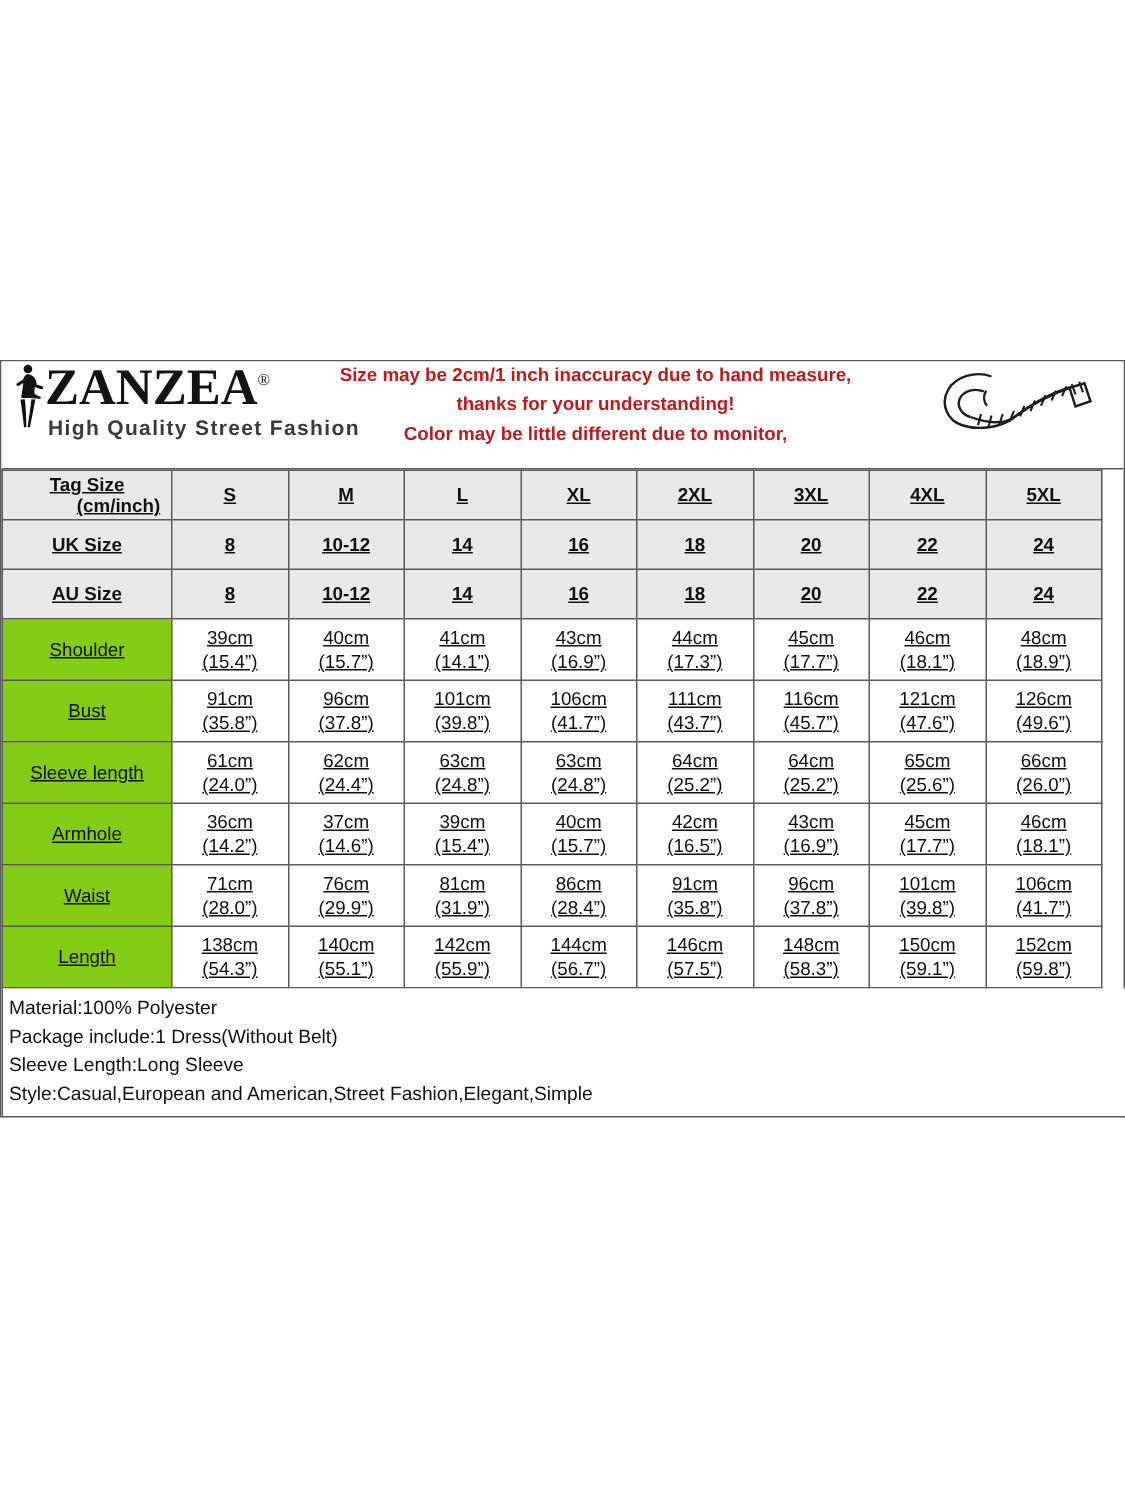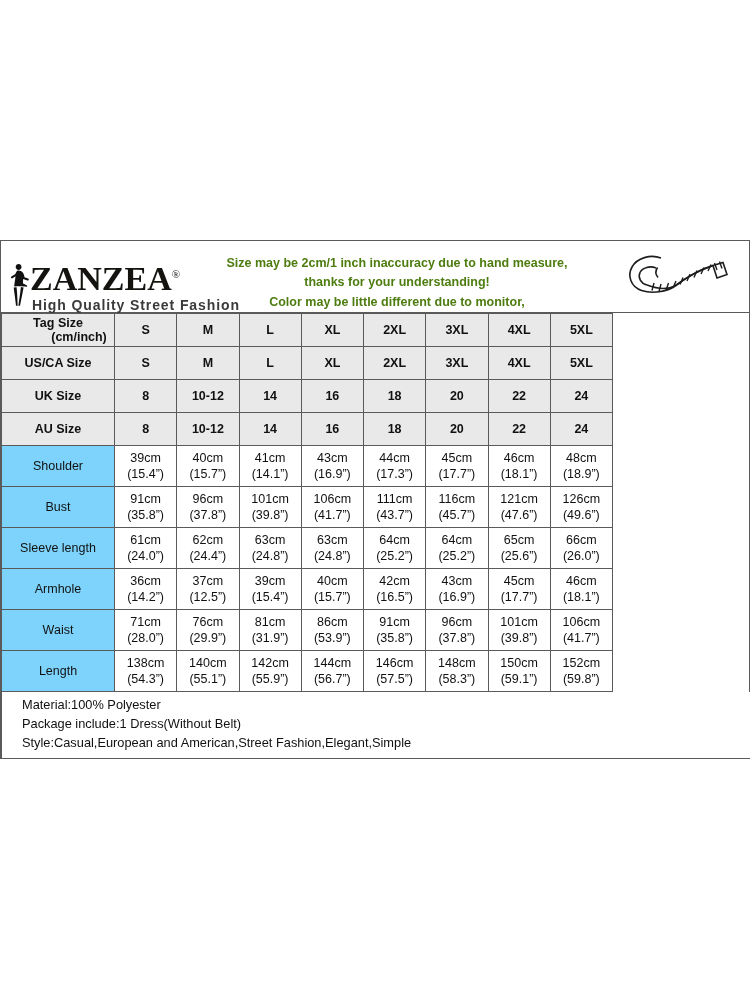"ZANZEA®" .brand-band { align-items: flex-end -> flex-start }
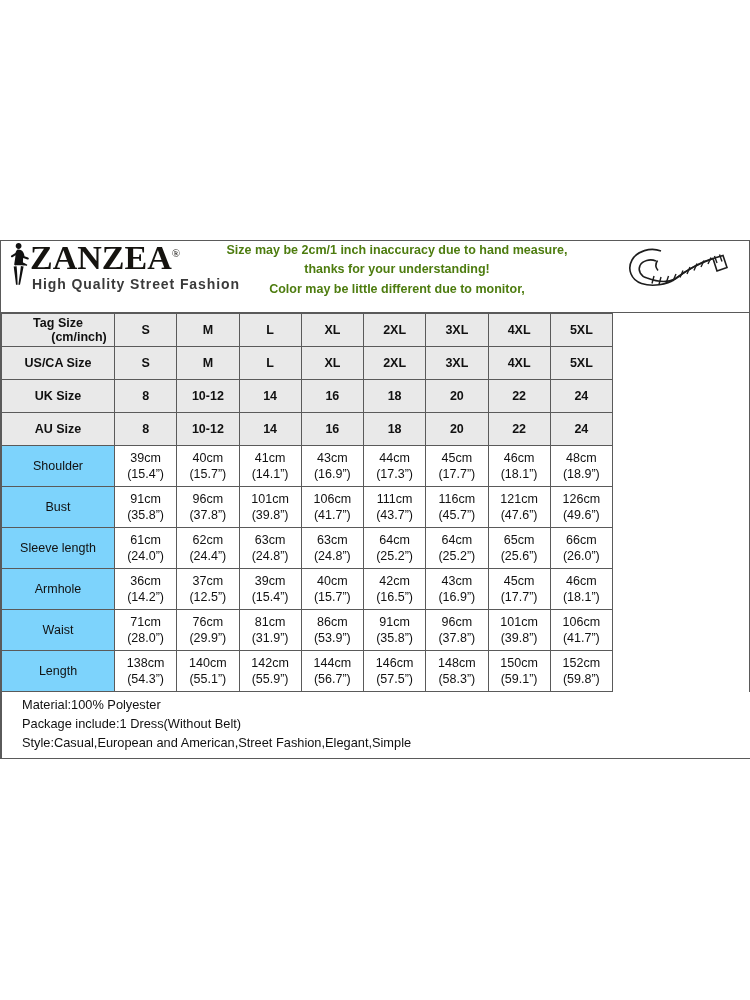"Size may be 2cm/1 inch" .notice-cell { color: #4d7c0f -> #b91c1c }
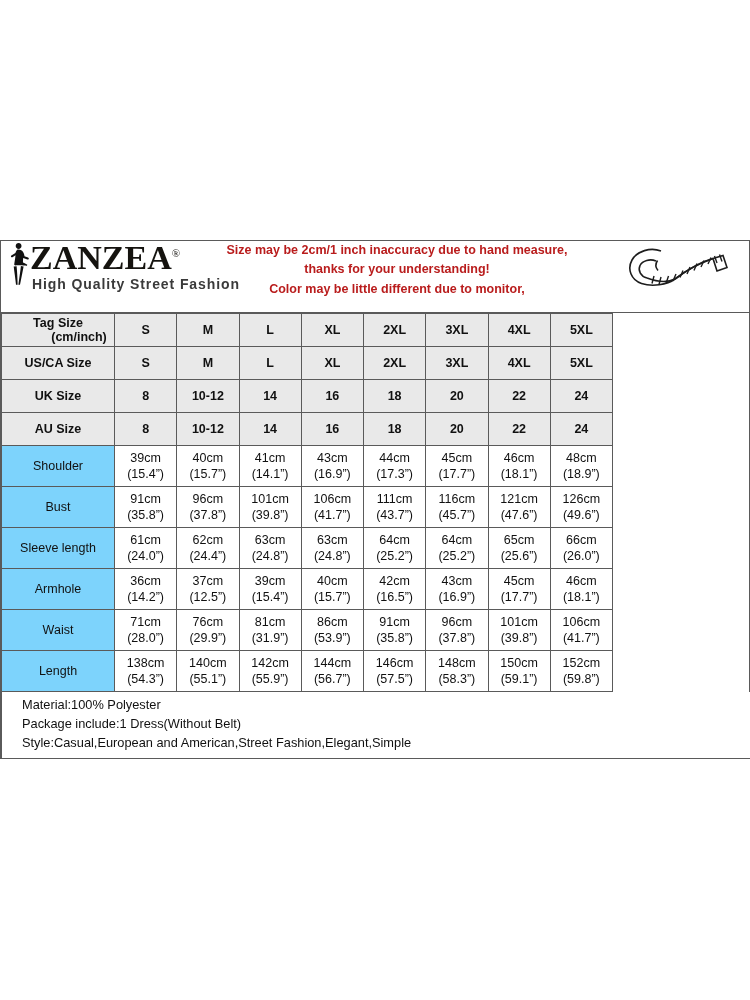"Tag Size" table.size-table { text-decoration: none -> underline; width: 612px -> 734px }
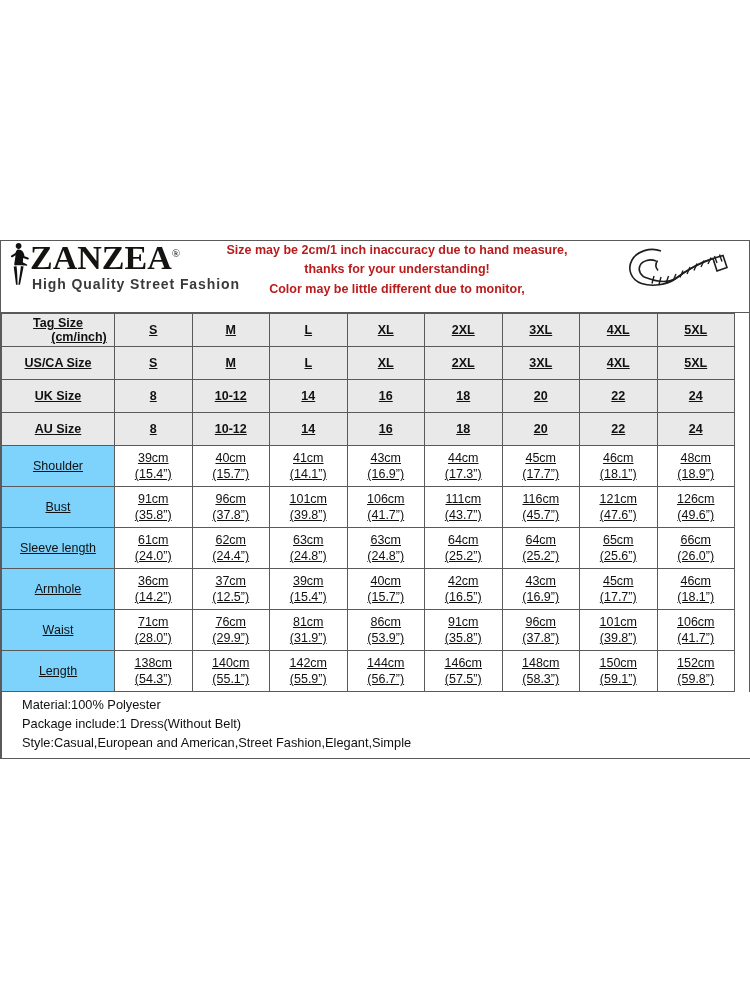"US/CA Size" tr.hdr { html: <tr> <td>US/CA Size</td> <td>S</td> <td>M</td> <td>L</td> <td>XL</td> <td>2XL</td> <td>3XL</td> <td>4XL</td> <td>5XL</td> </tr> -> none }
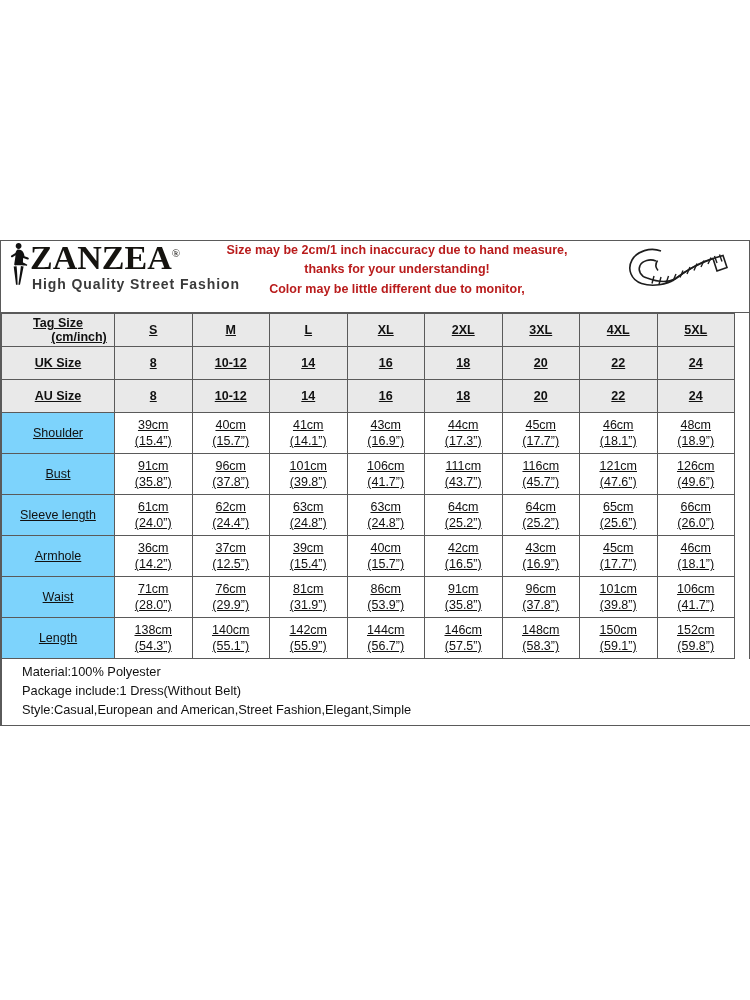"Shoulder" table.size-table tr.meas td.lbl { background: #7dd3fc -> #84cc16 }
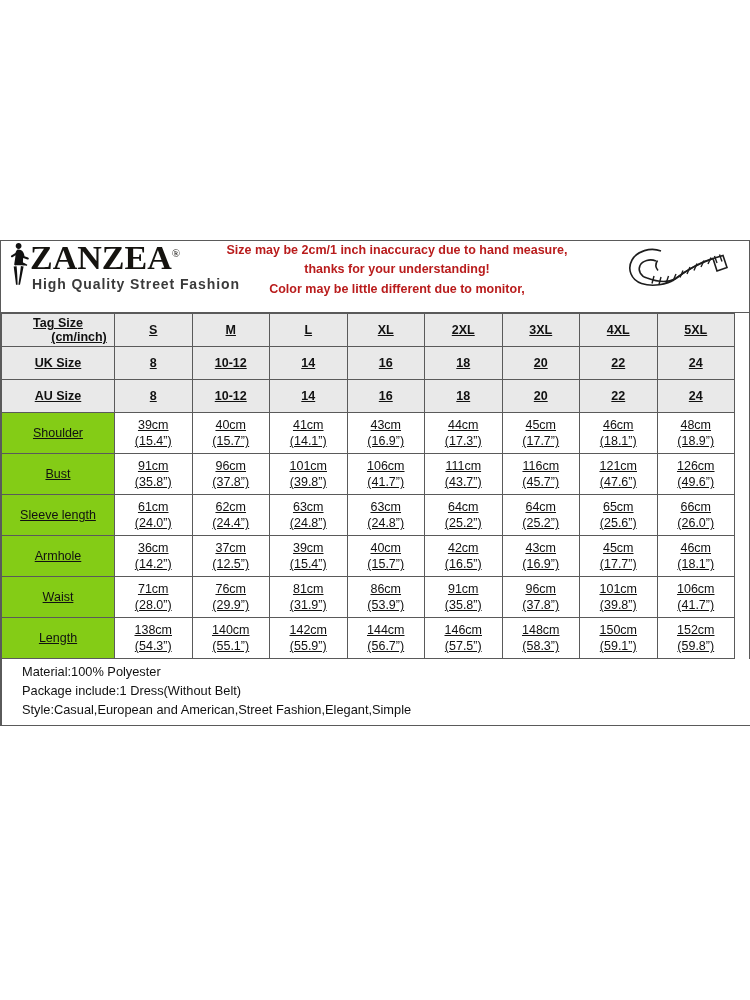"(12.5”)" span.inch { text: 12.5 -> 14.6 }
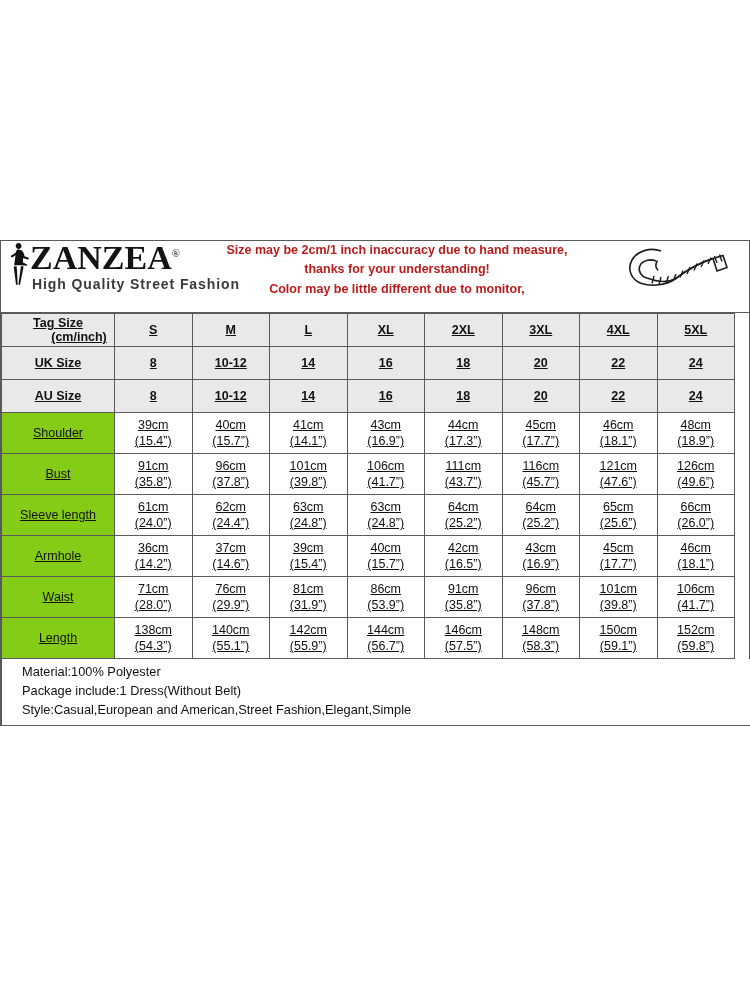"(53.9”)" span.inch { text: 53.9 -> 28.4 }
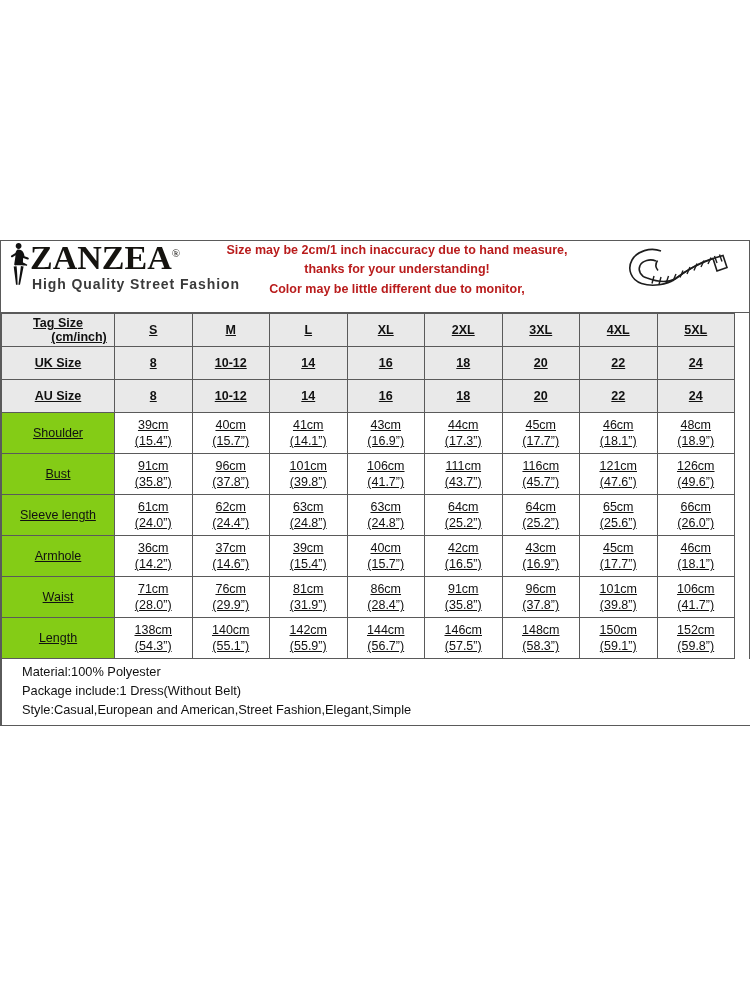"Material:100% Polyester" .notes { padding: 4px 4px 5px 20px -> 4px 4px 5px 4px }
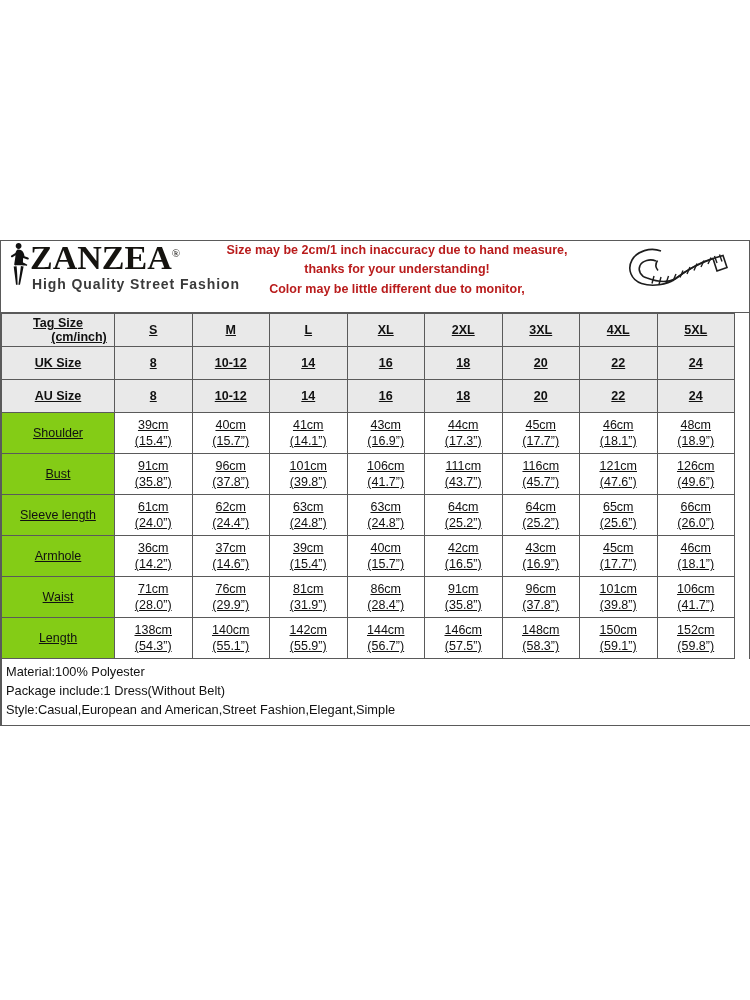"Sleeve Length:Long Sleeve" div { html: none -> <div>Sleeve Length:Long Sleeve</div> }
